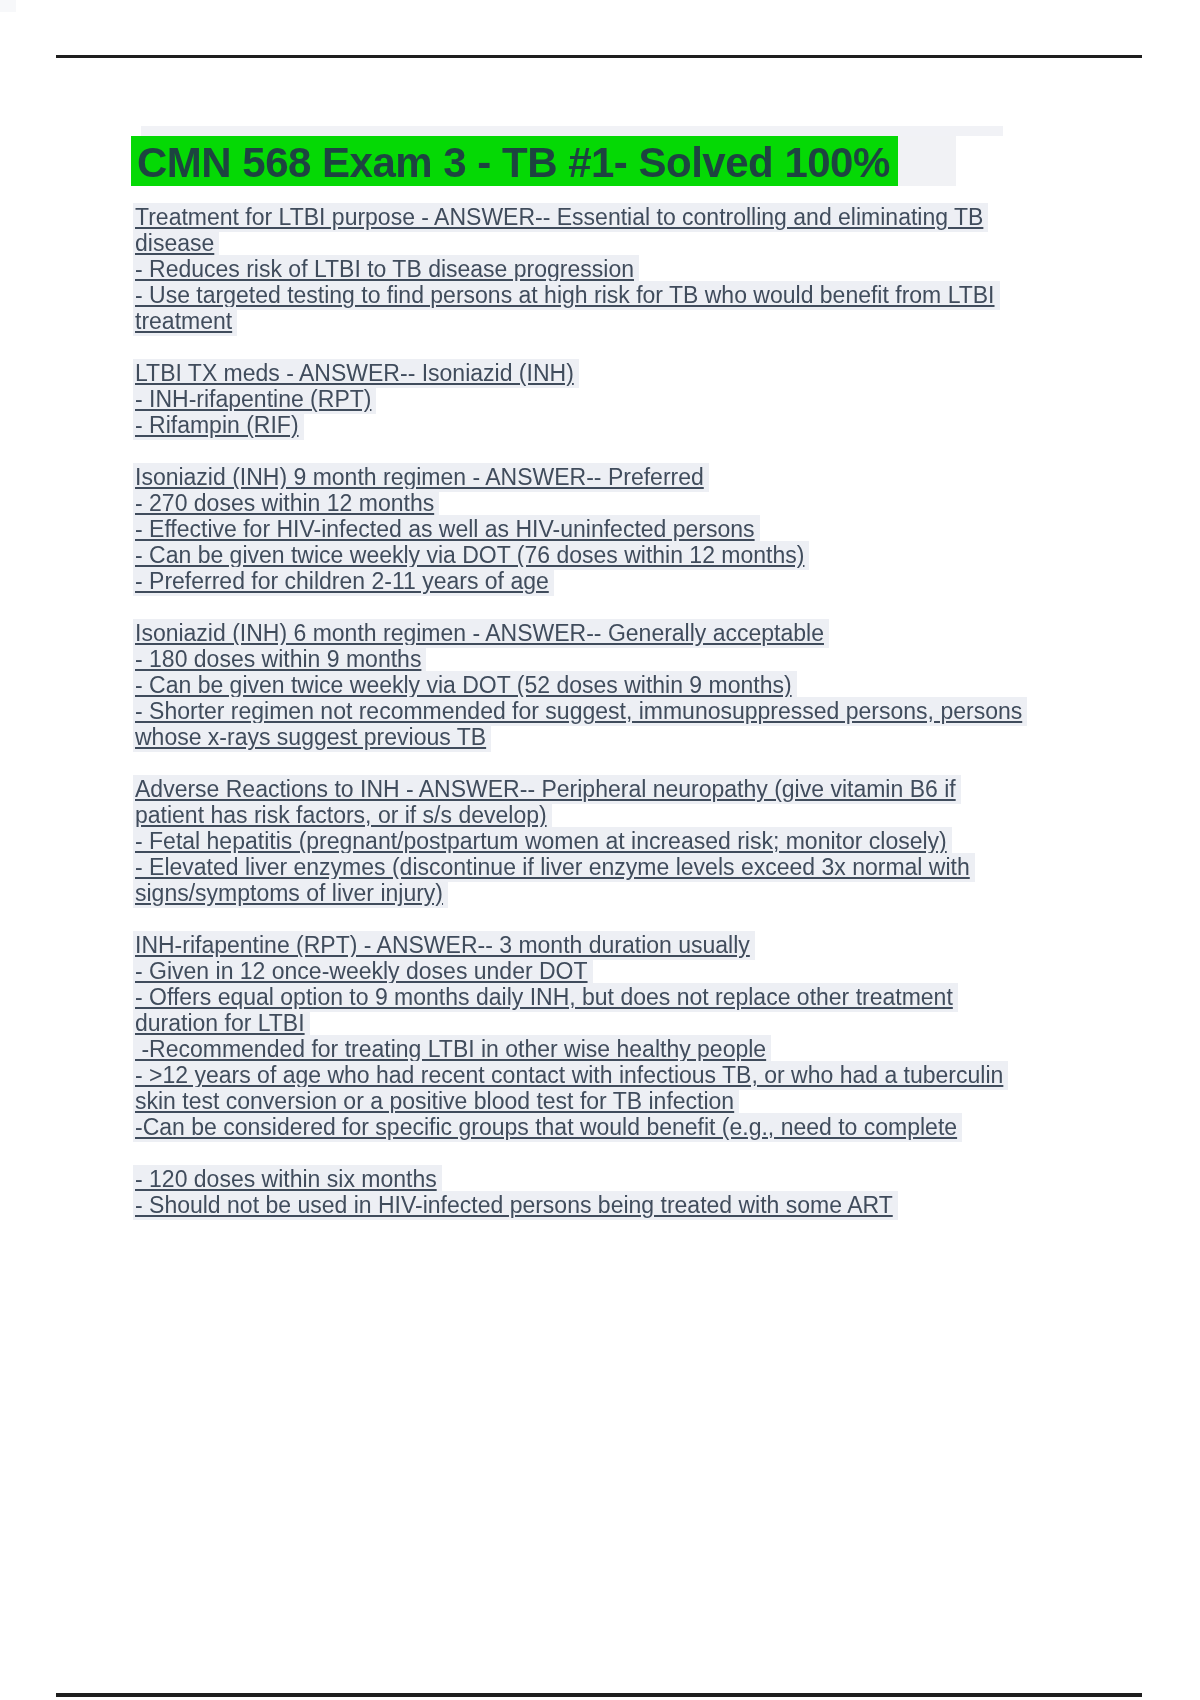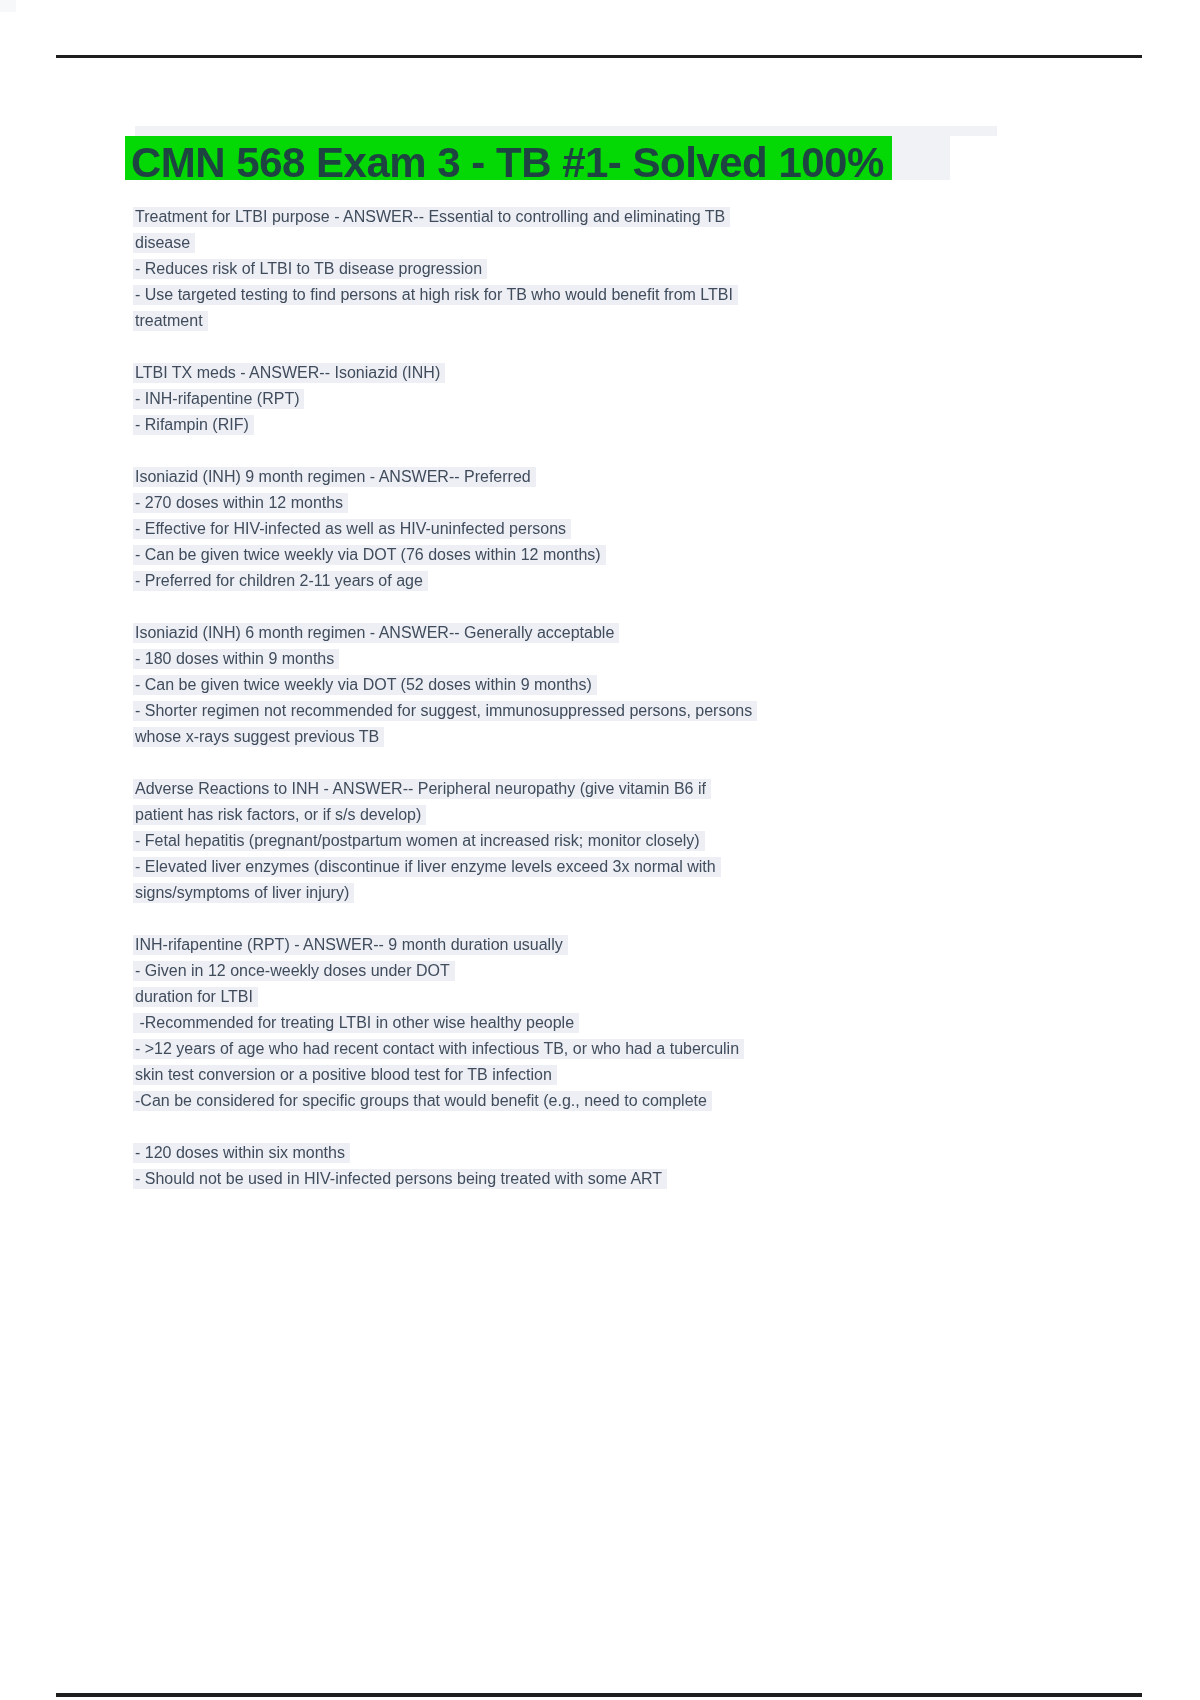"CMN 568 Exam 3 -" .title-row { height: 44px -> 50px; left: 125px -> 131px }
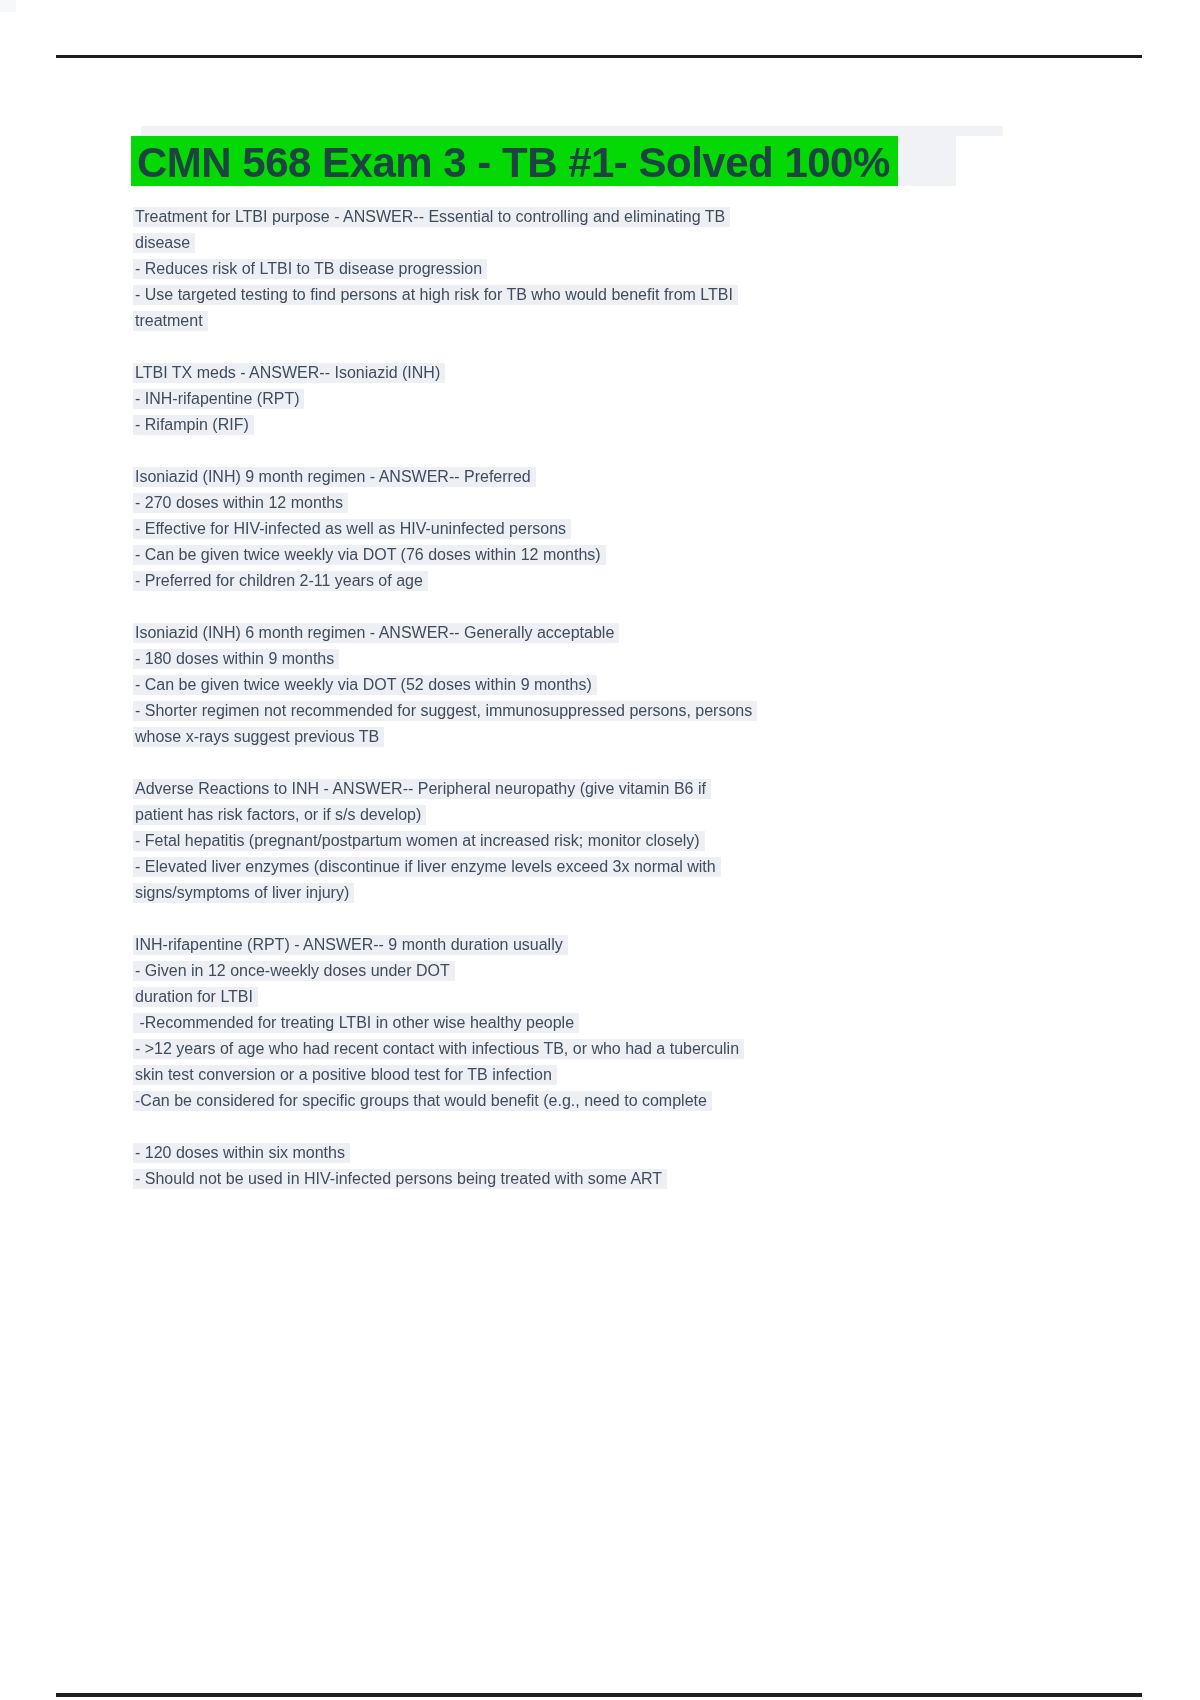"Treatment for LTBI purpose -" .line { font-size: 16px -> 23px; text-decoration: none -> underline }
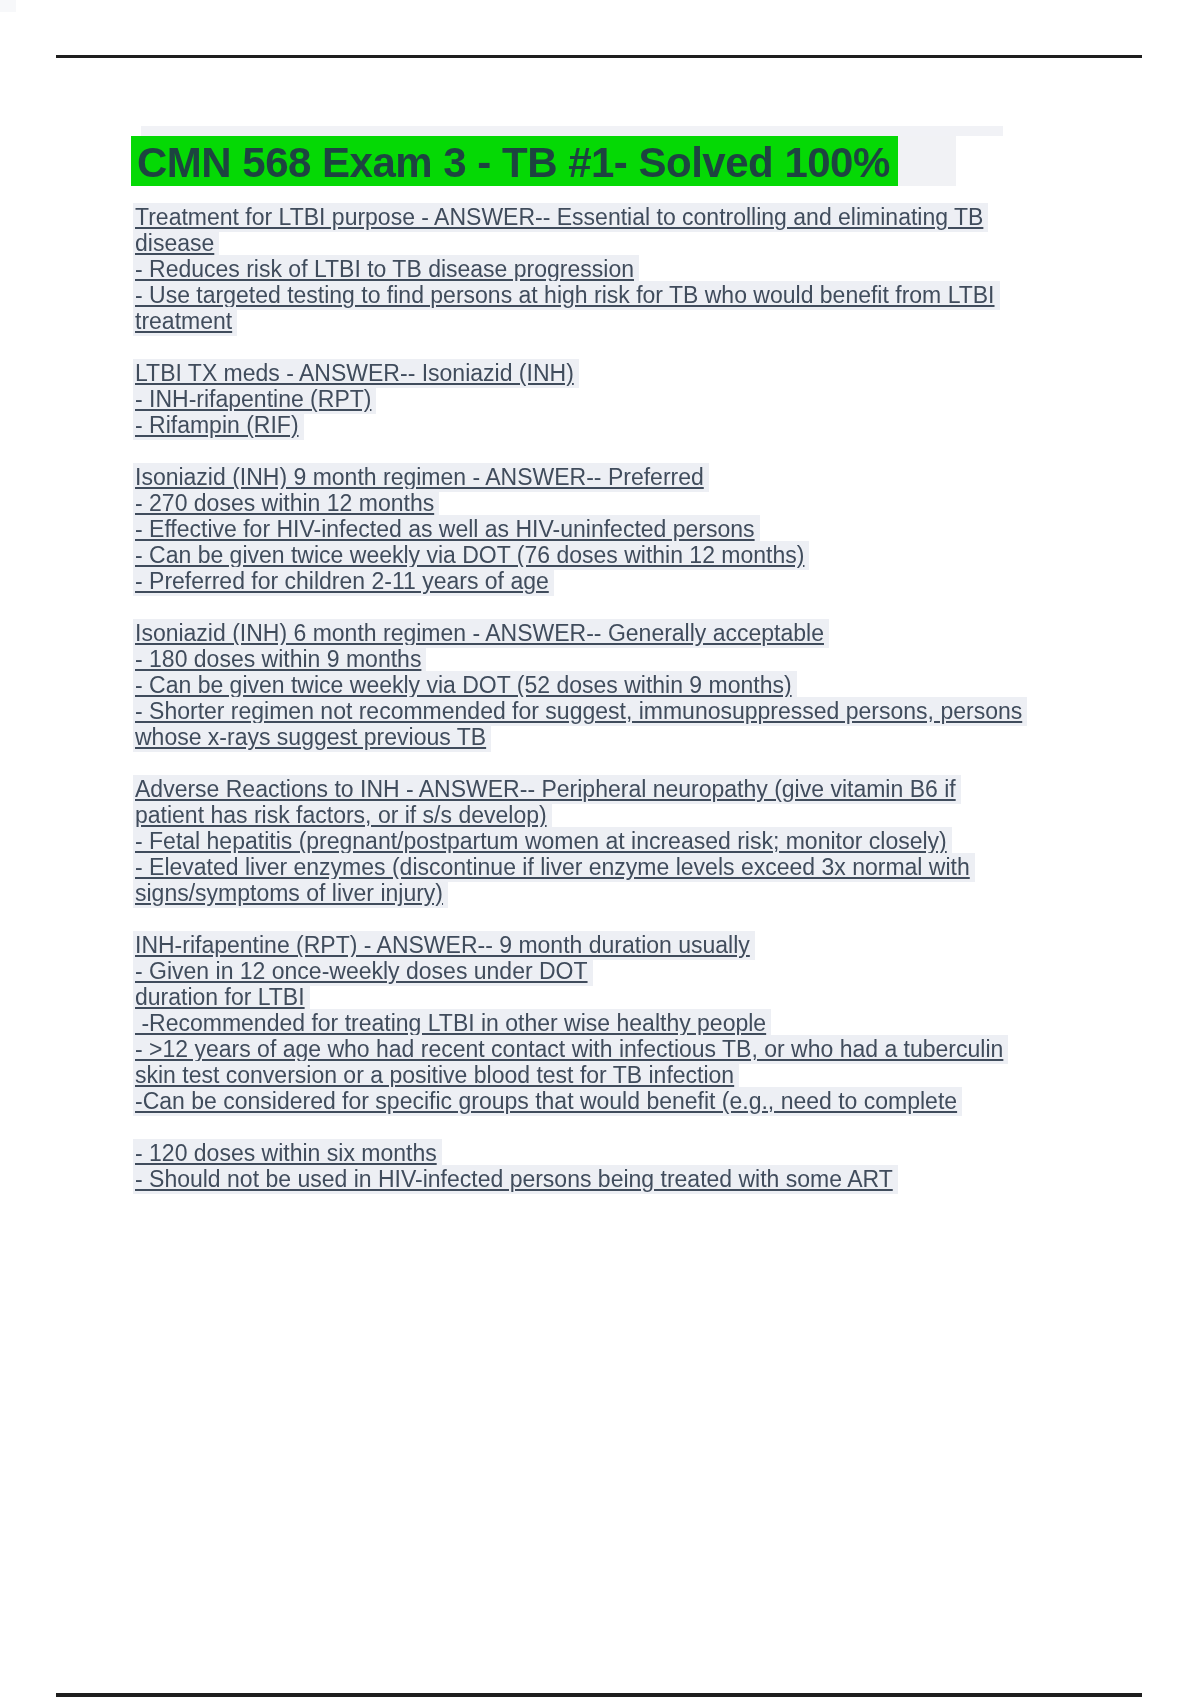"INH-rifapentine (RPT) - ANSWER-- 9" span.hl { text: 9 -> 3 }
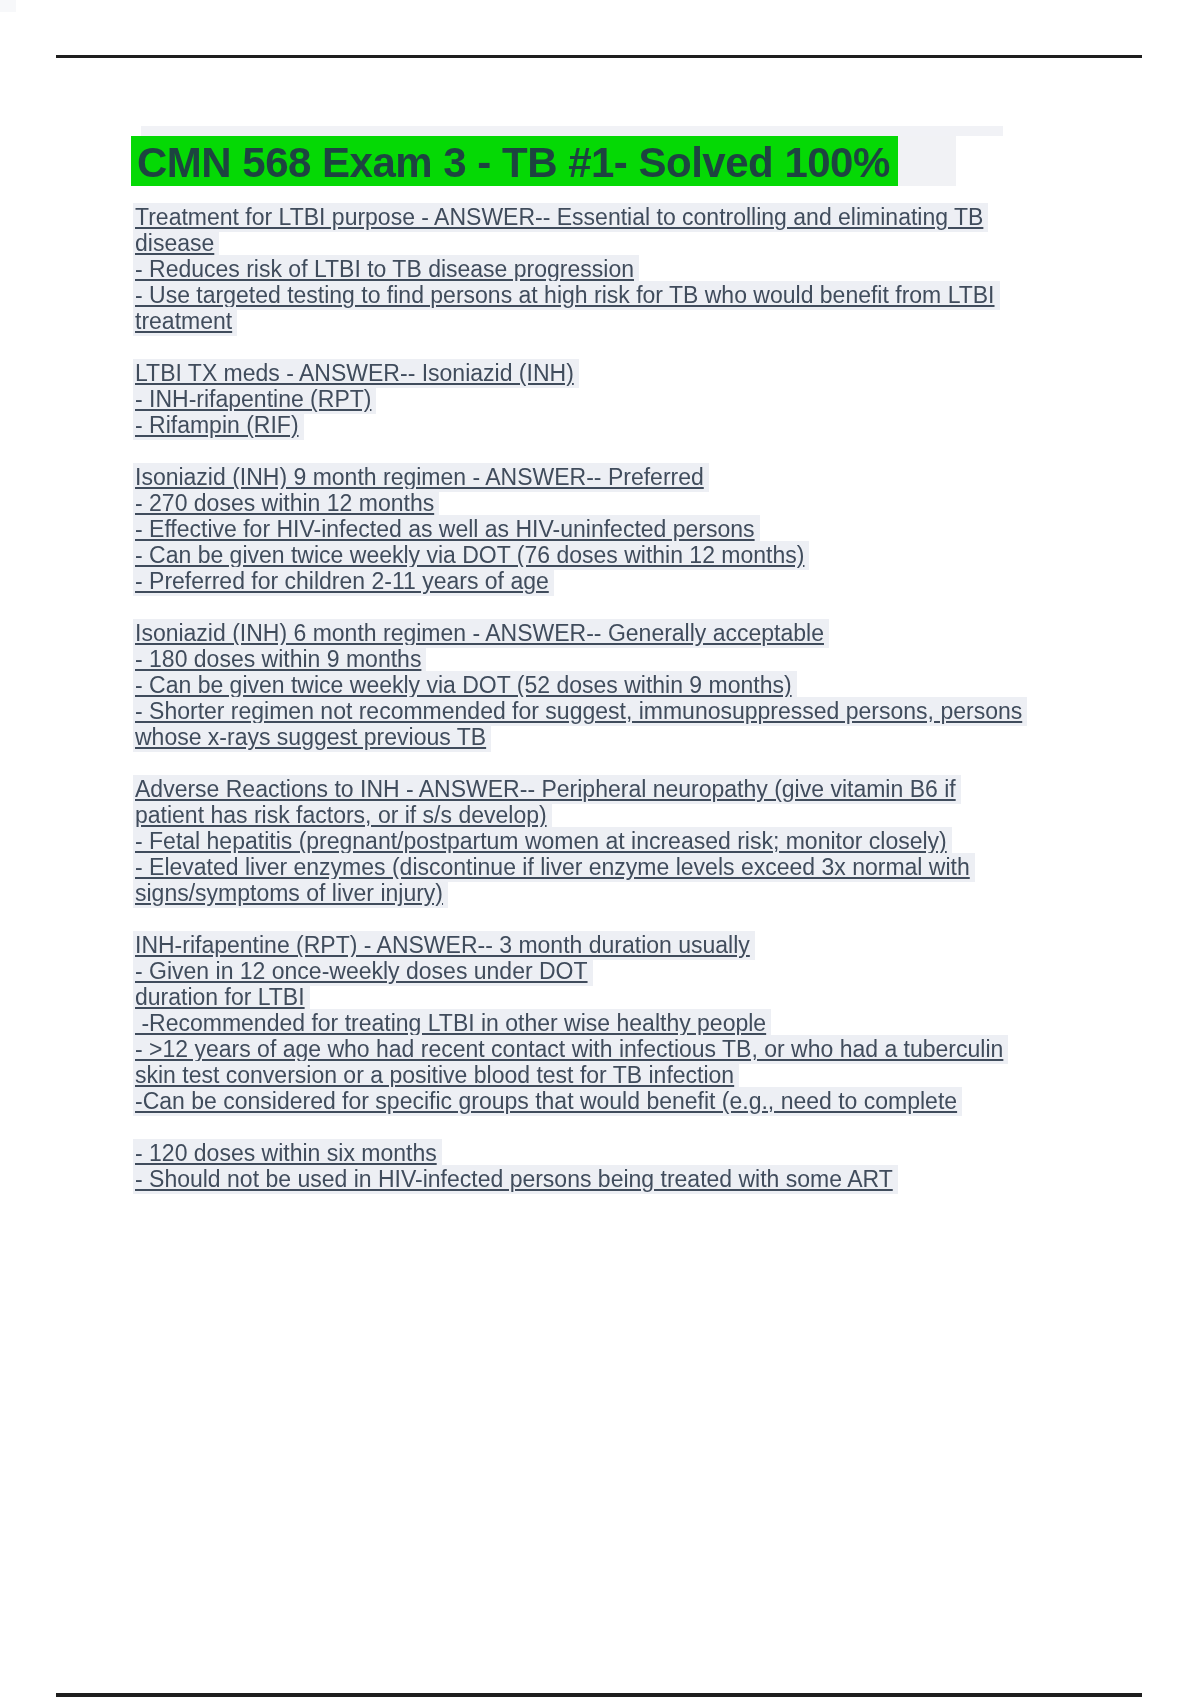"- Offers equal option to" div.line { html: none -> <div><span>- Offers equal option to 9 months daily INH, but does not replace other treatment</span></div> }
